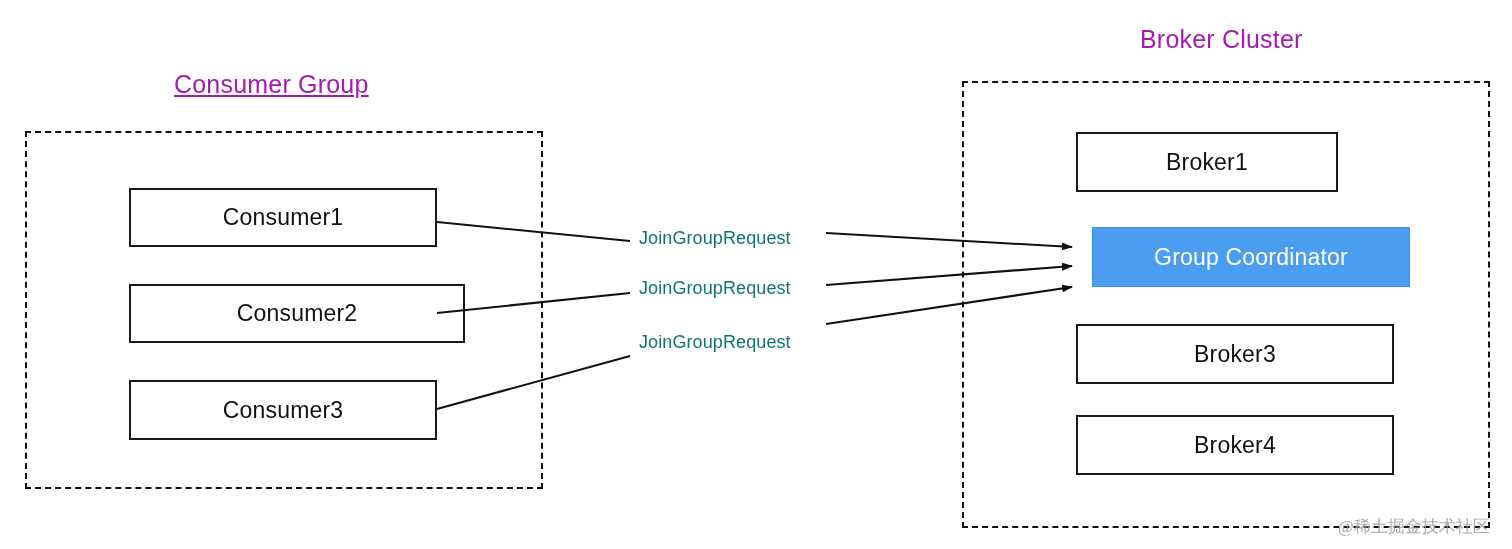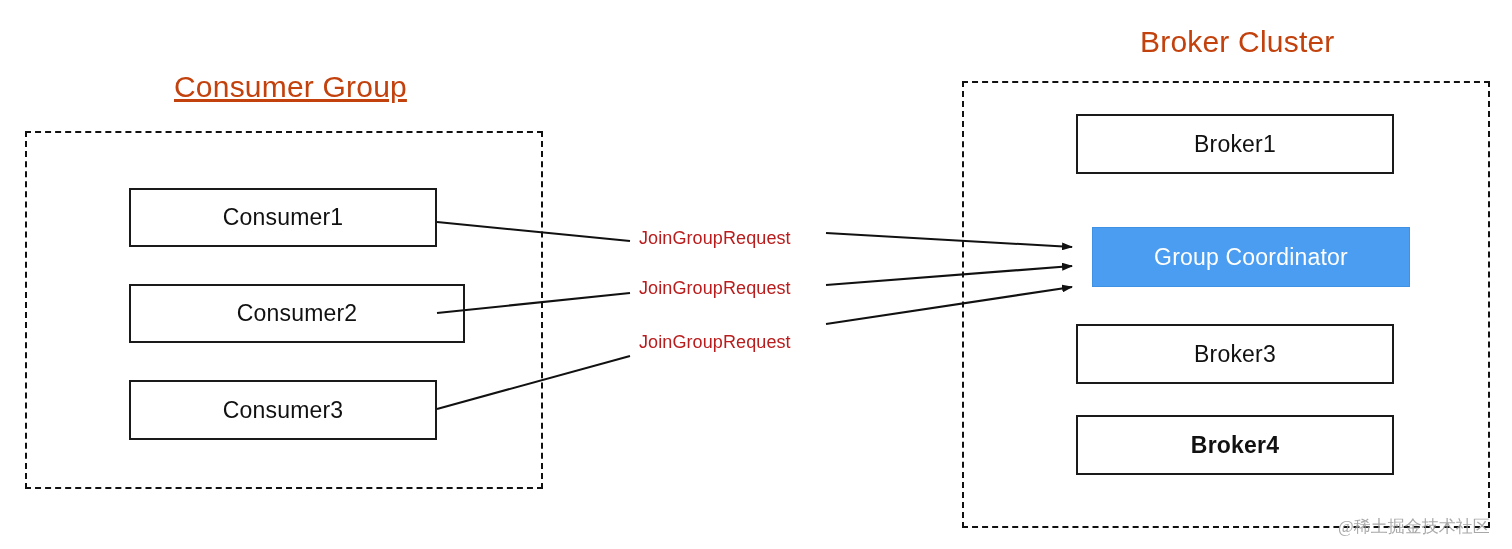"Broker Cluster" .title { color: #c2410c -> #a21caf; font-size: 30px -> 25px }
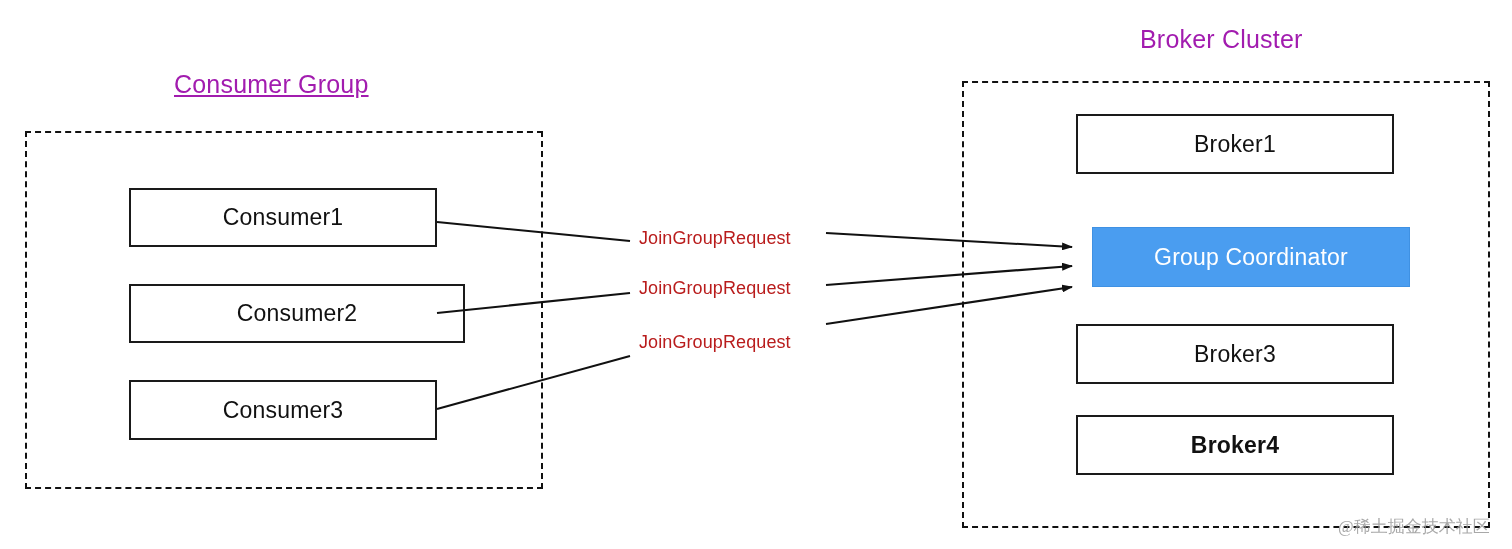"Broker1" div.node-box { top: 114px -> 132px; width: 318px -> 262px }
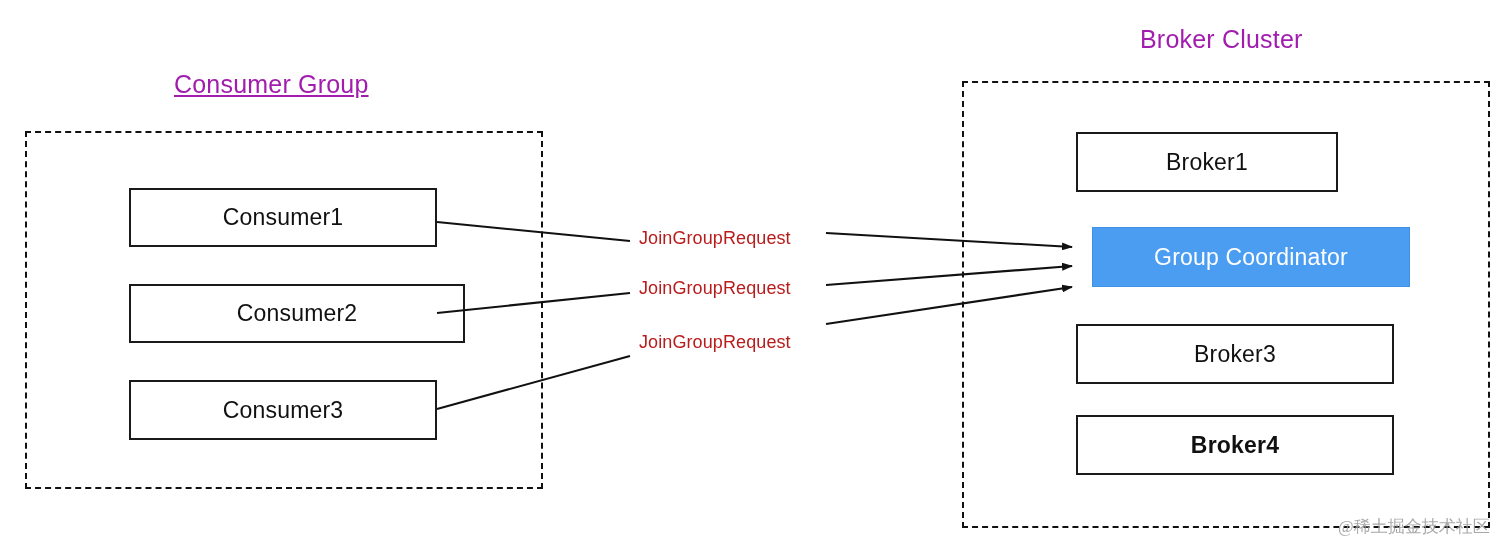"JoinGroupRequest" .edge-label { color: #b91c1c -> #0f766e }
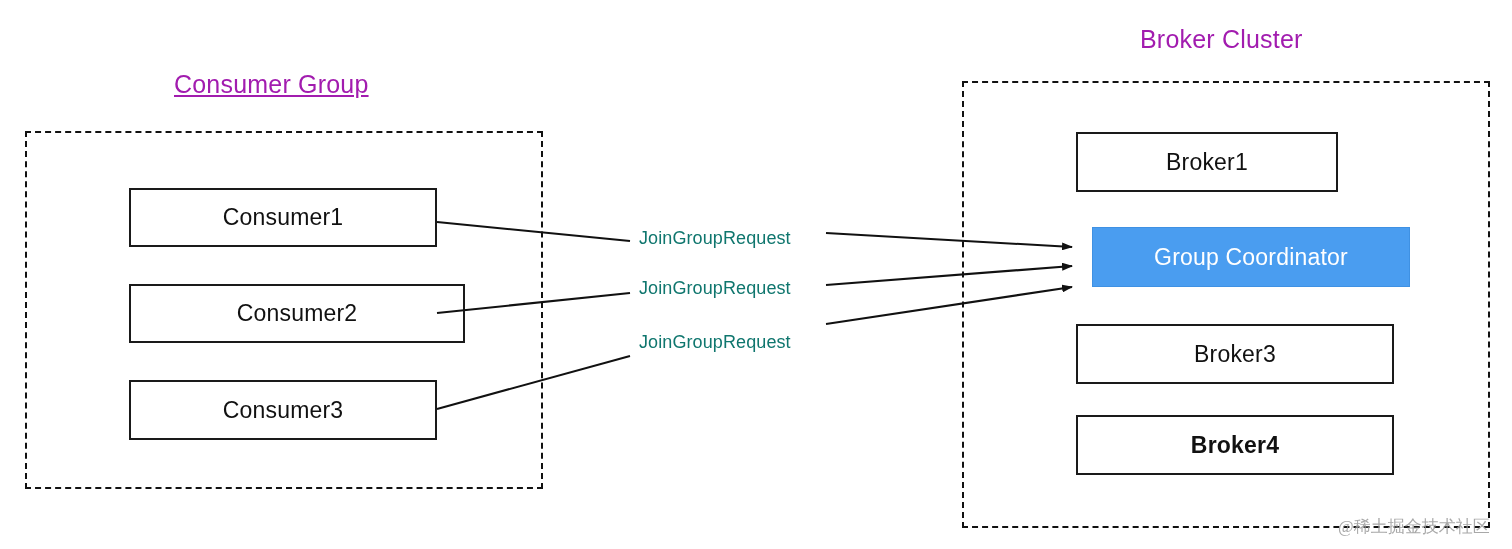"Broker4" div.node-box { font-weight: bold -> none }
